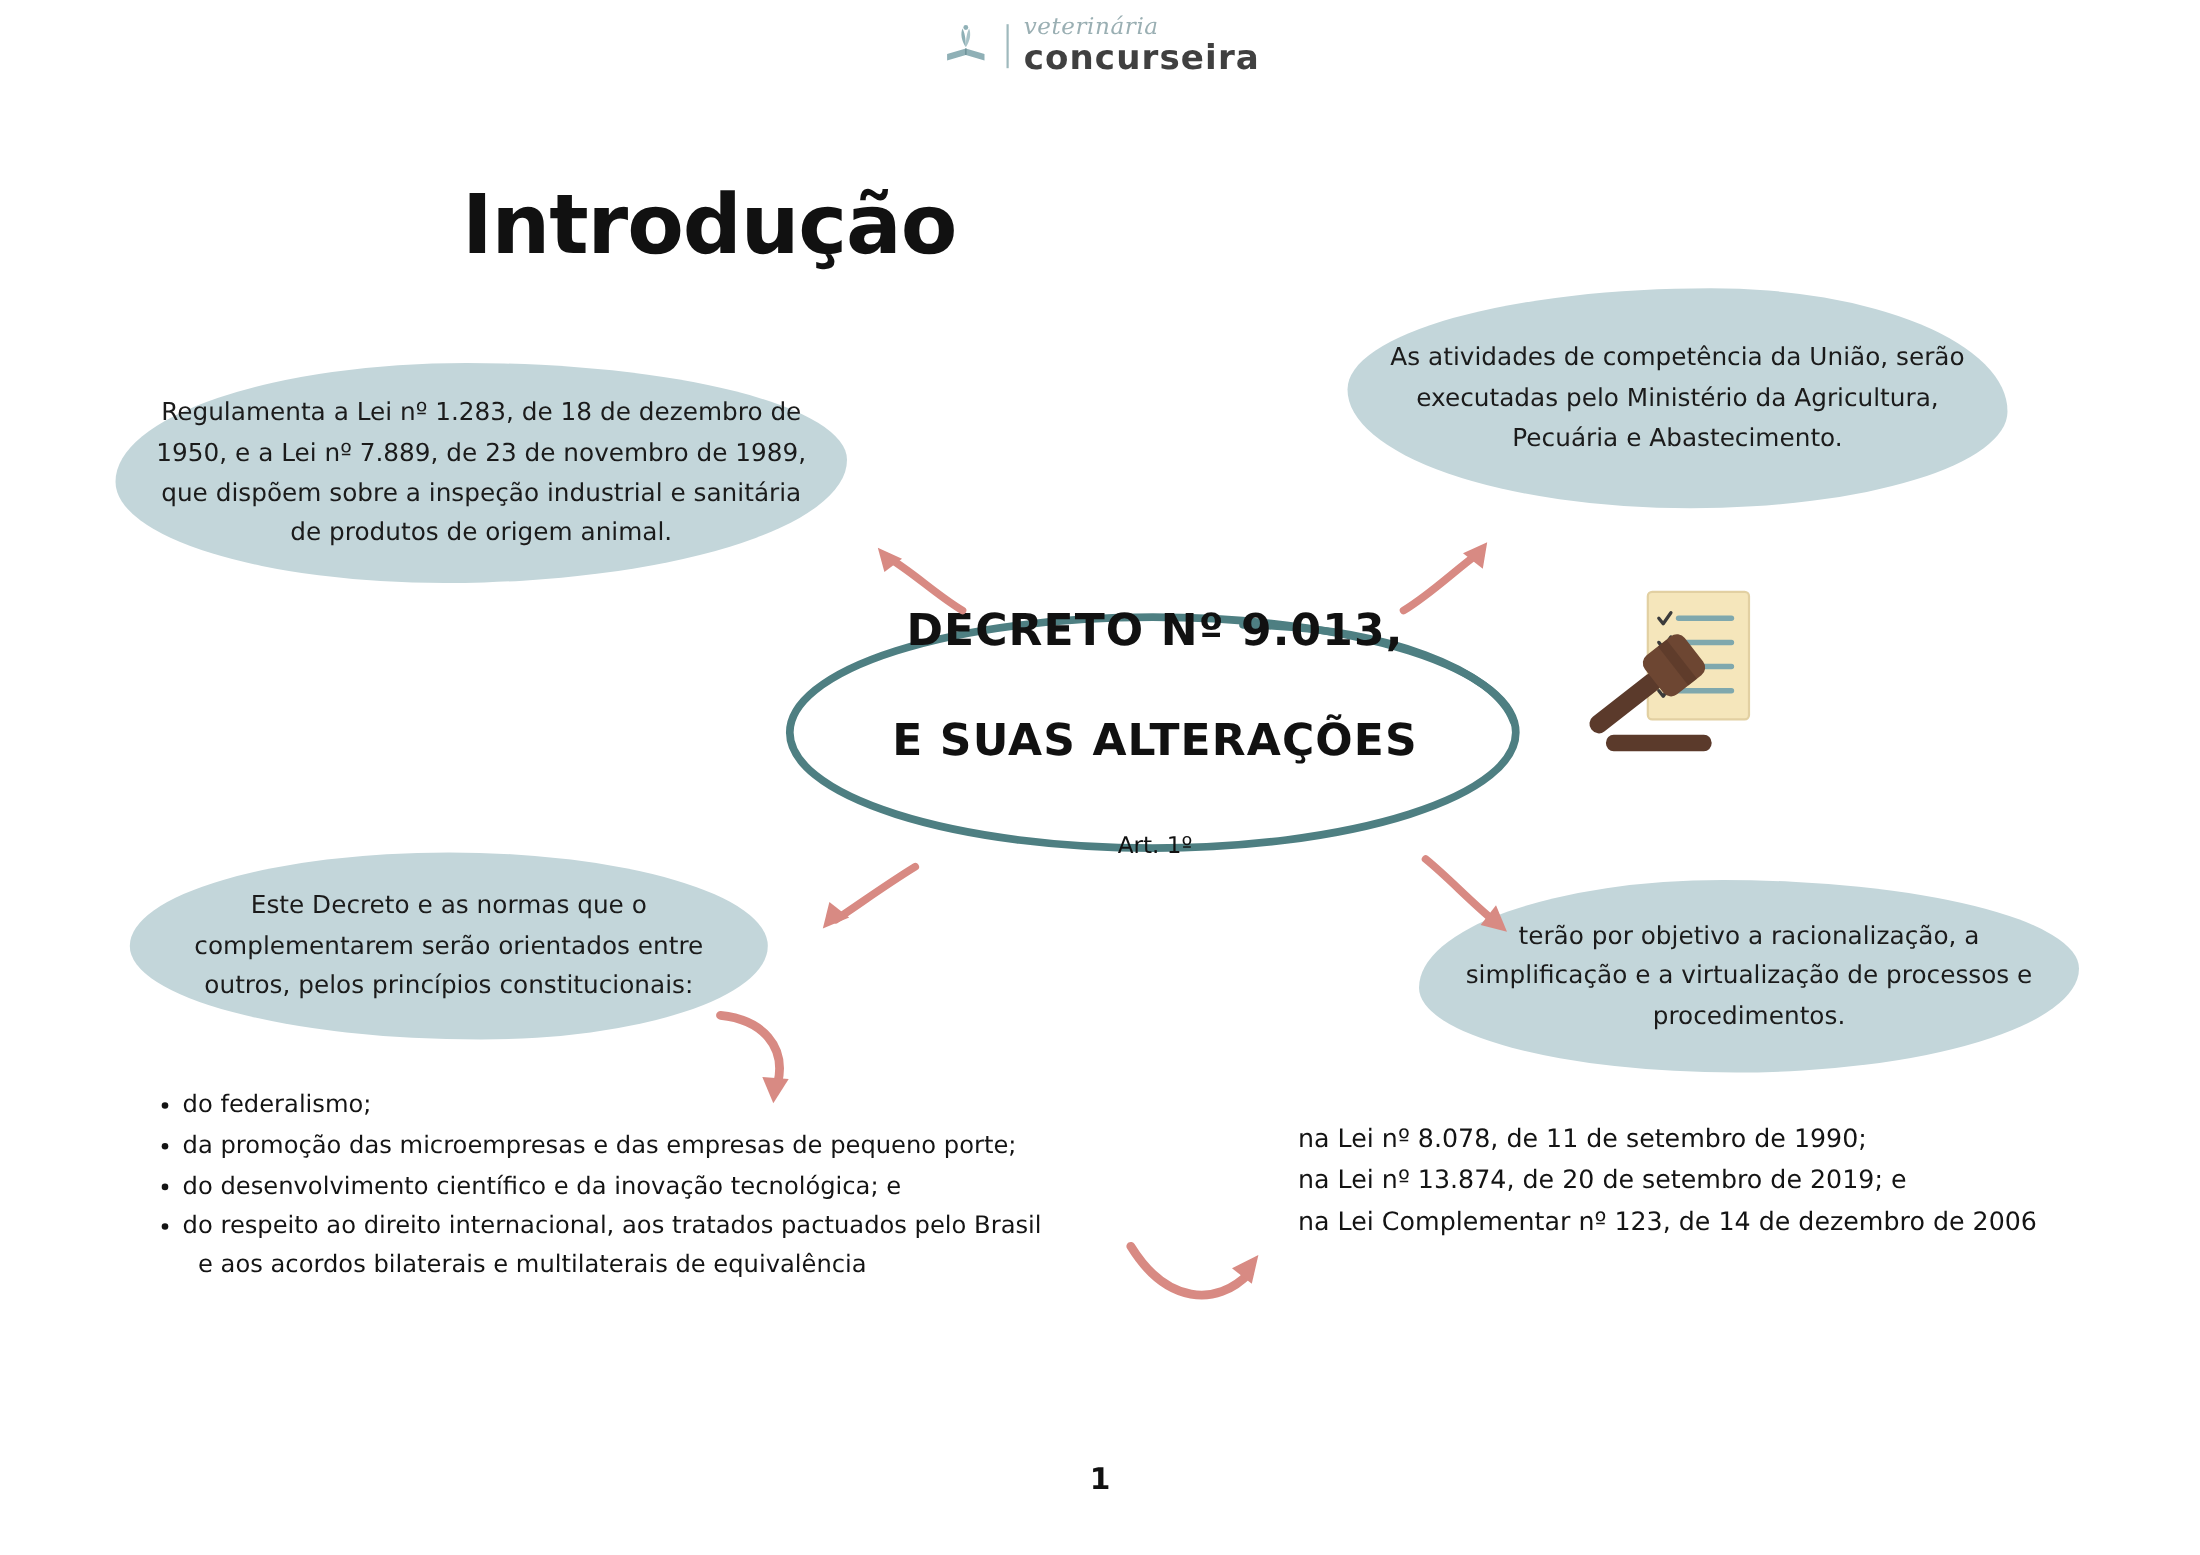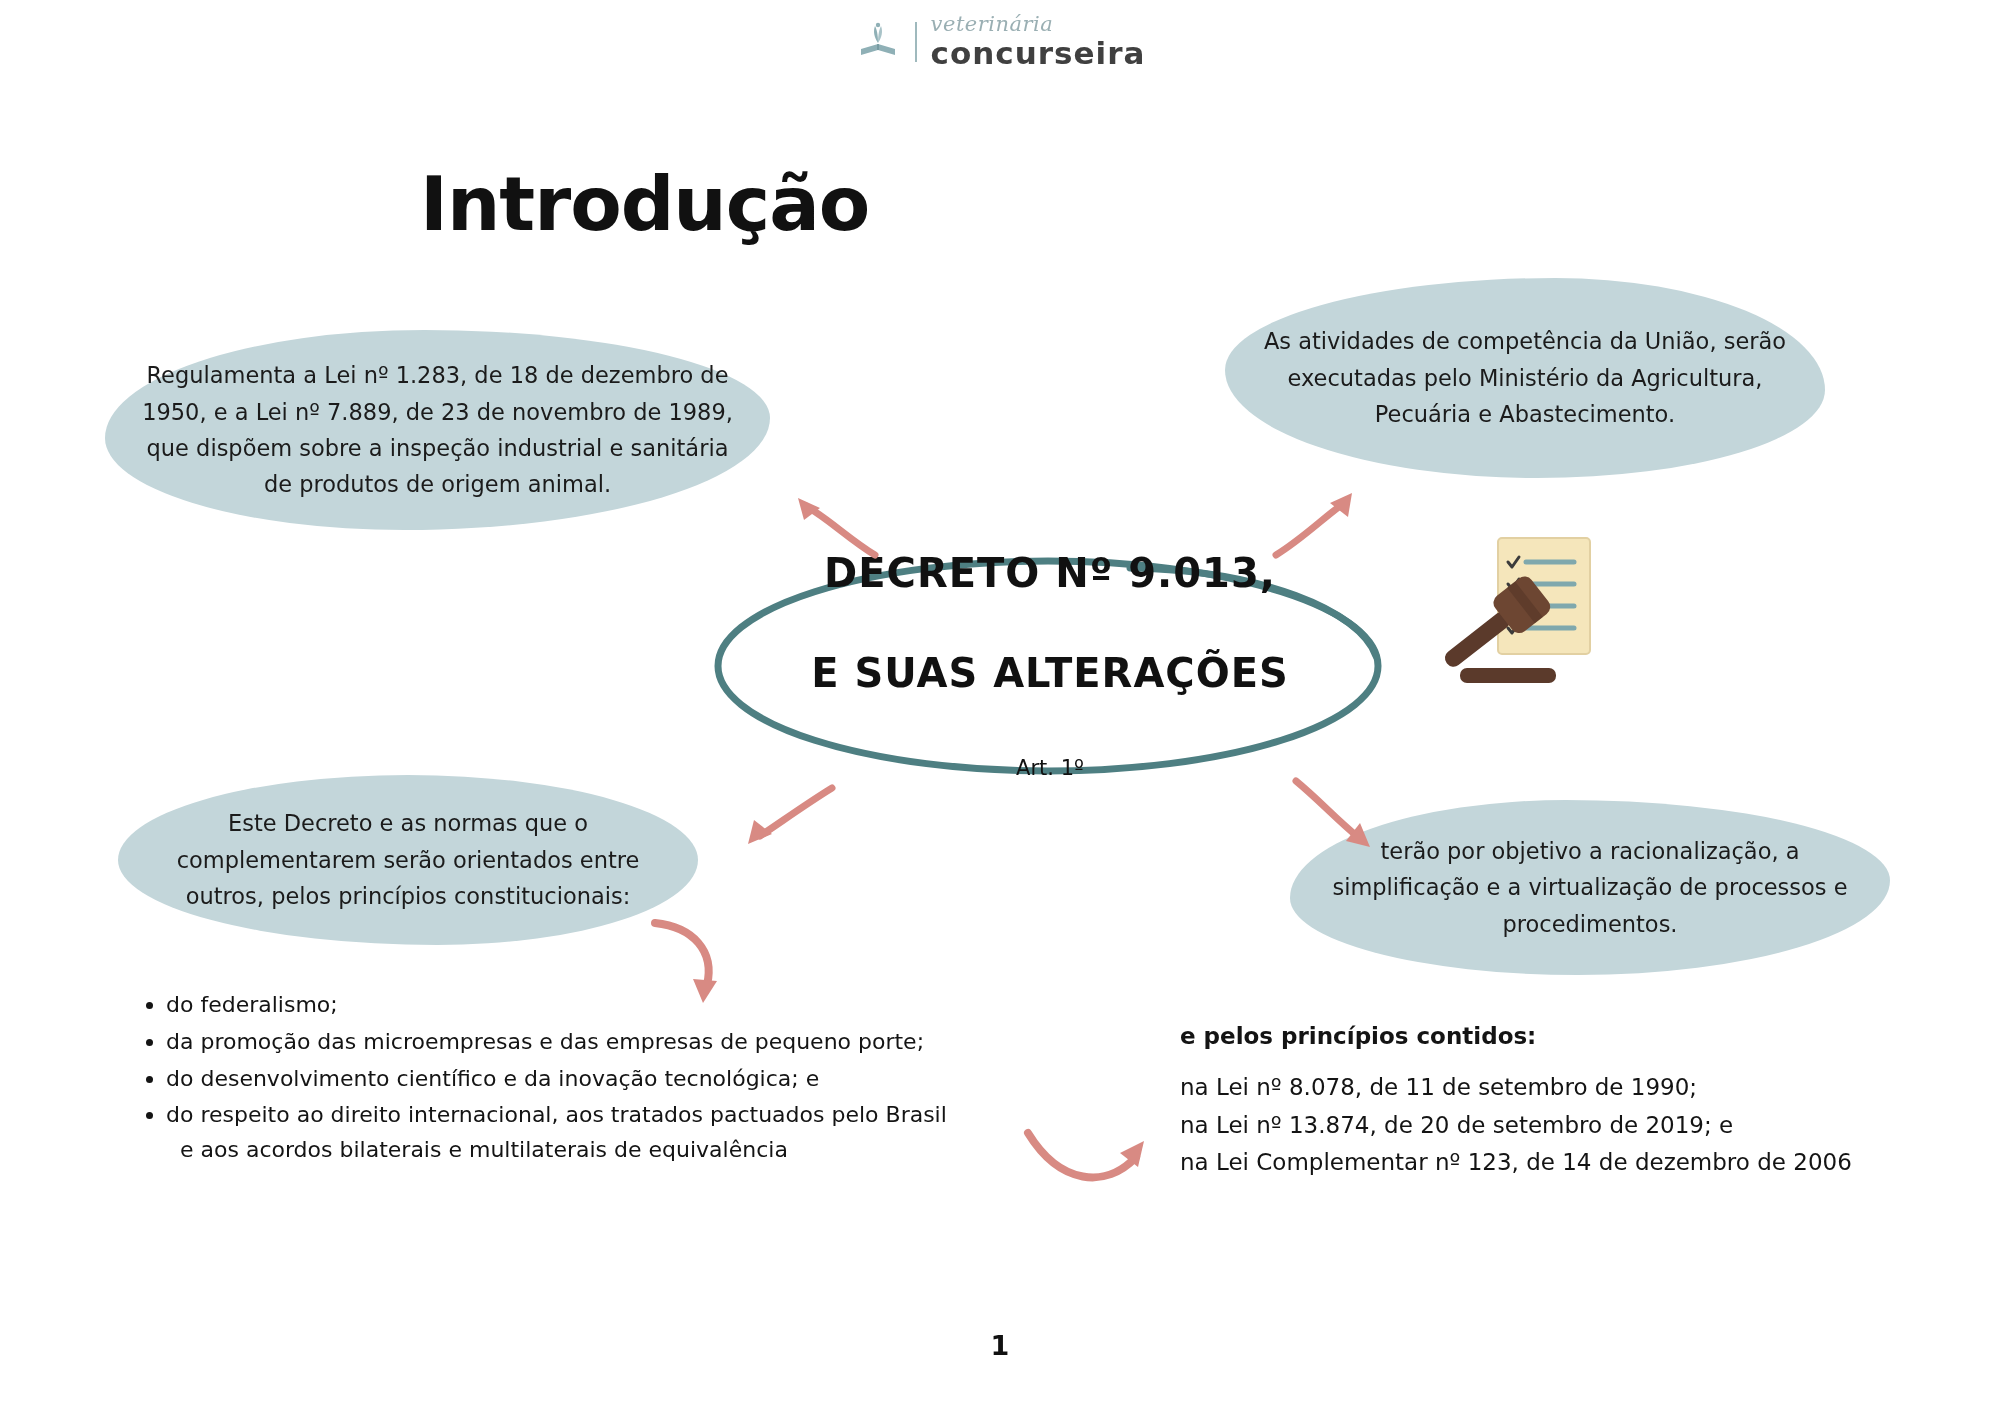"As atividades de competência da" #cloud-uniao { top: 278px -> 262px }
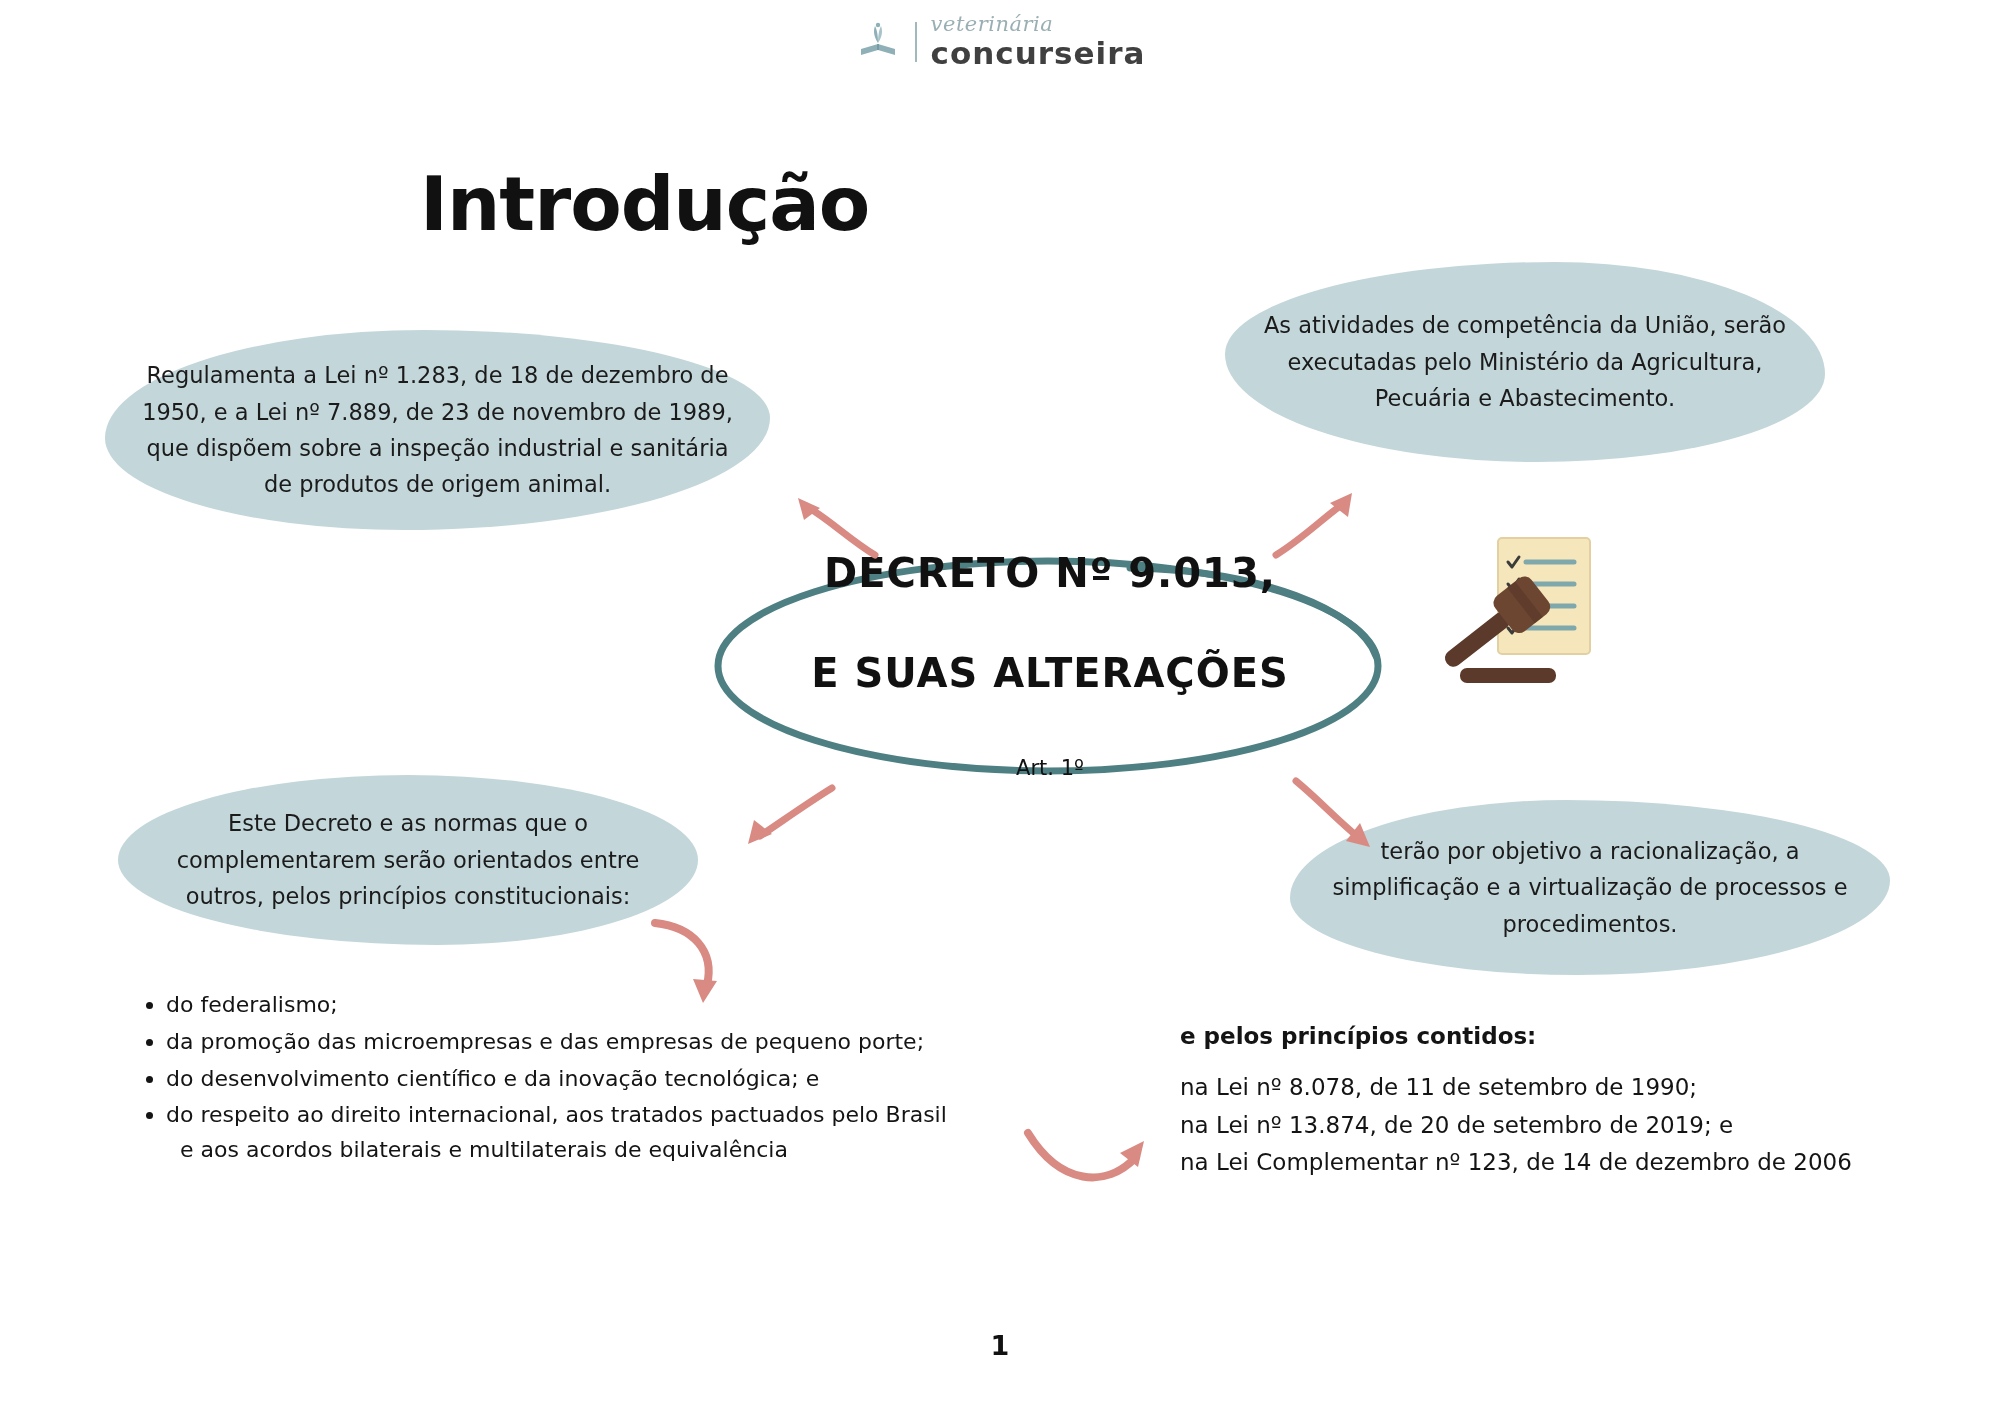"e pelos princípios contidos:" div.lead { html: <div>e pelos princípios contidos:</div> -> none }
